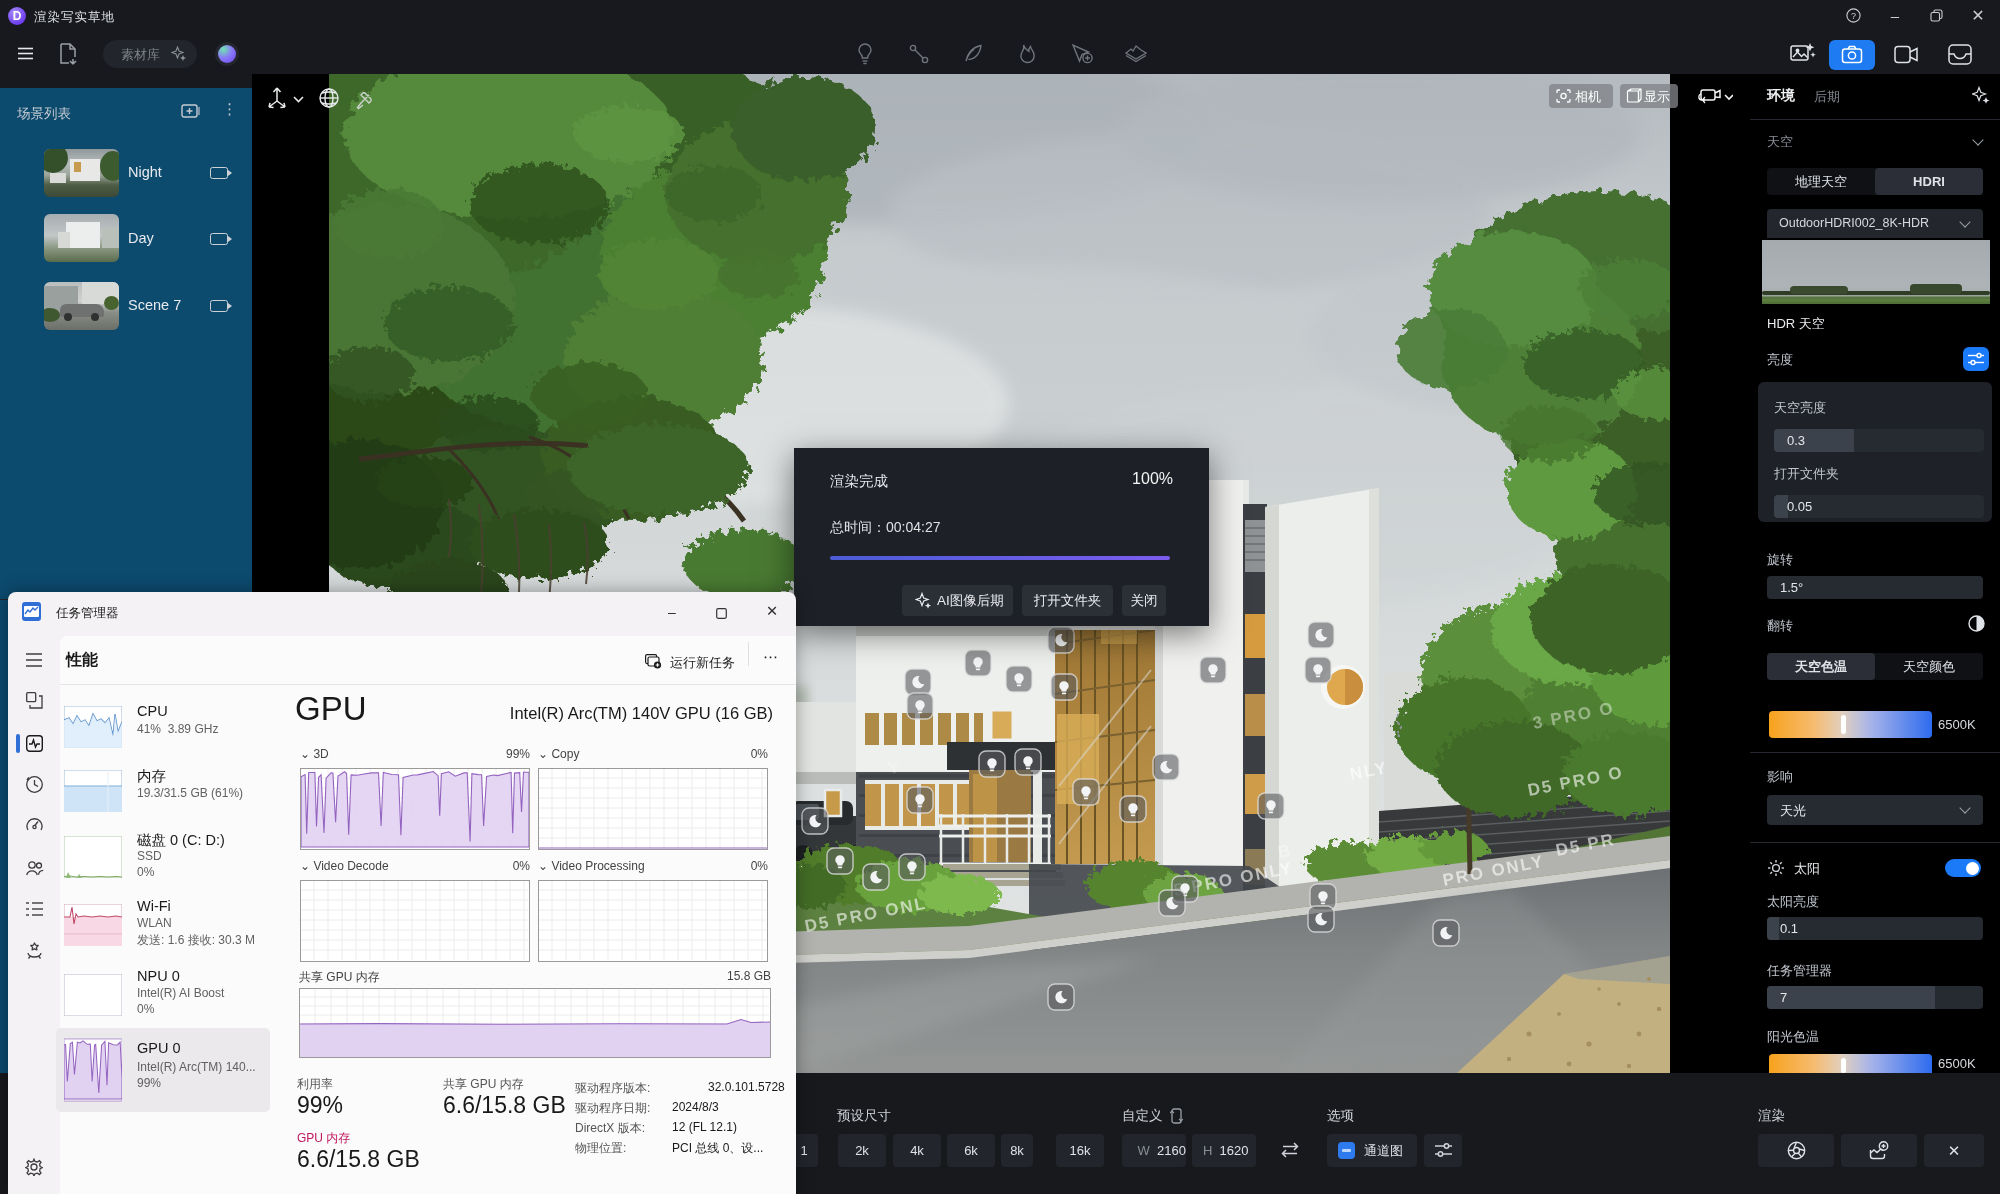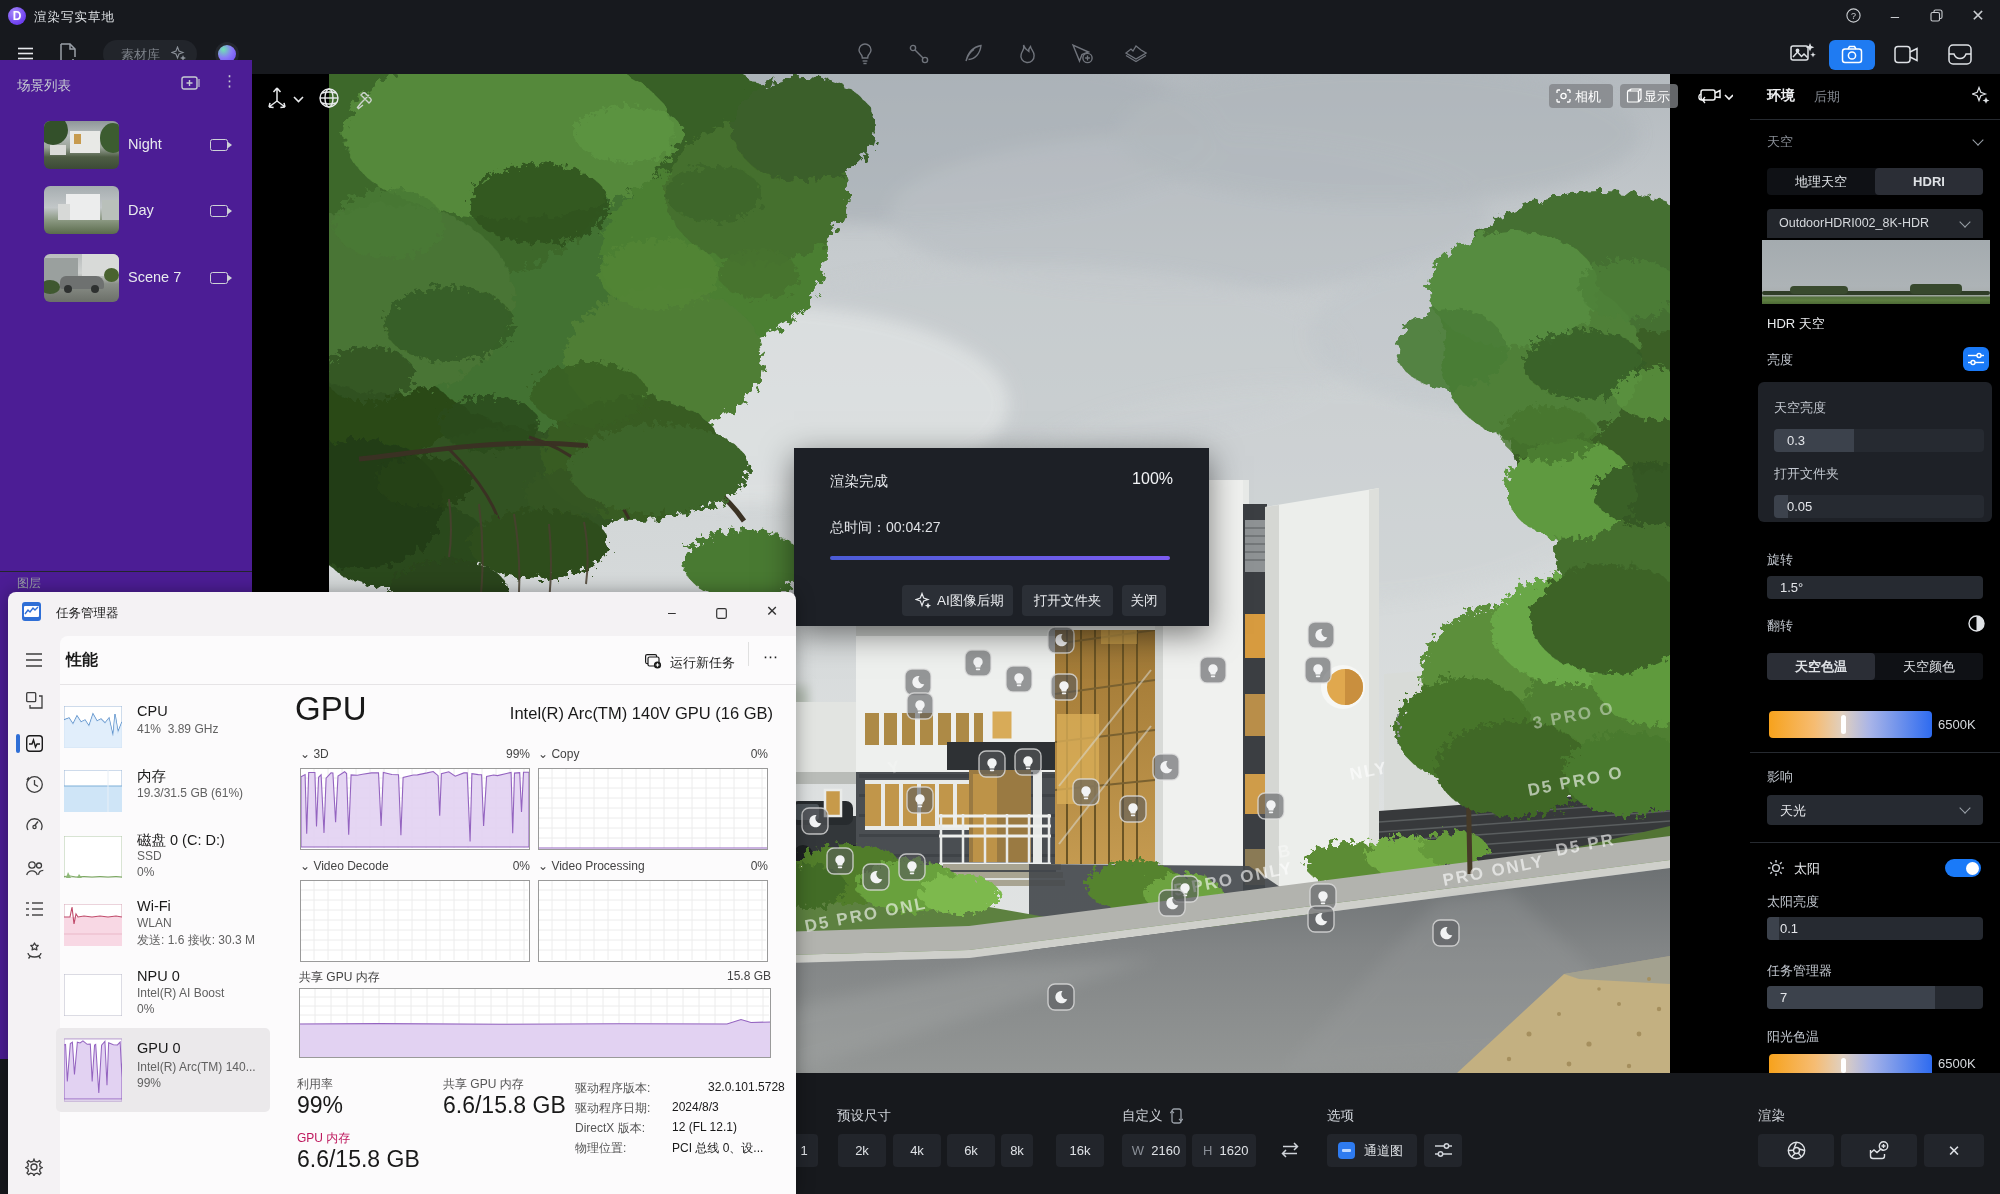"场景列表" #leftpanel { background: #4c1d95 -> #0c4a6e; top: 60px -> 88px }
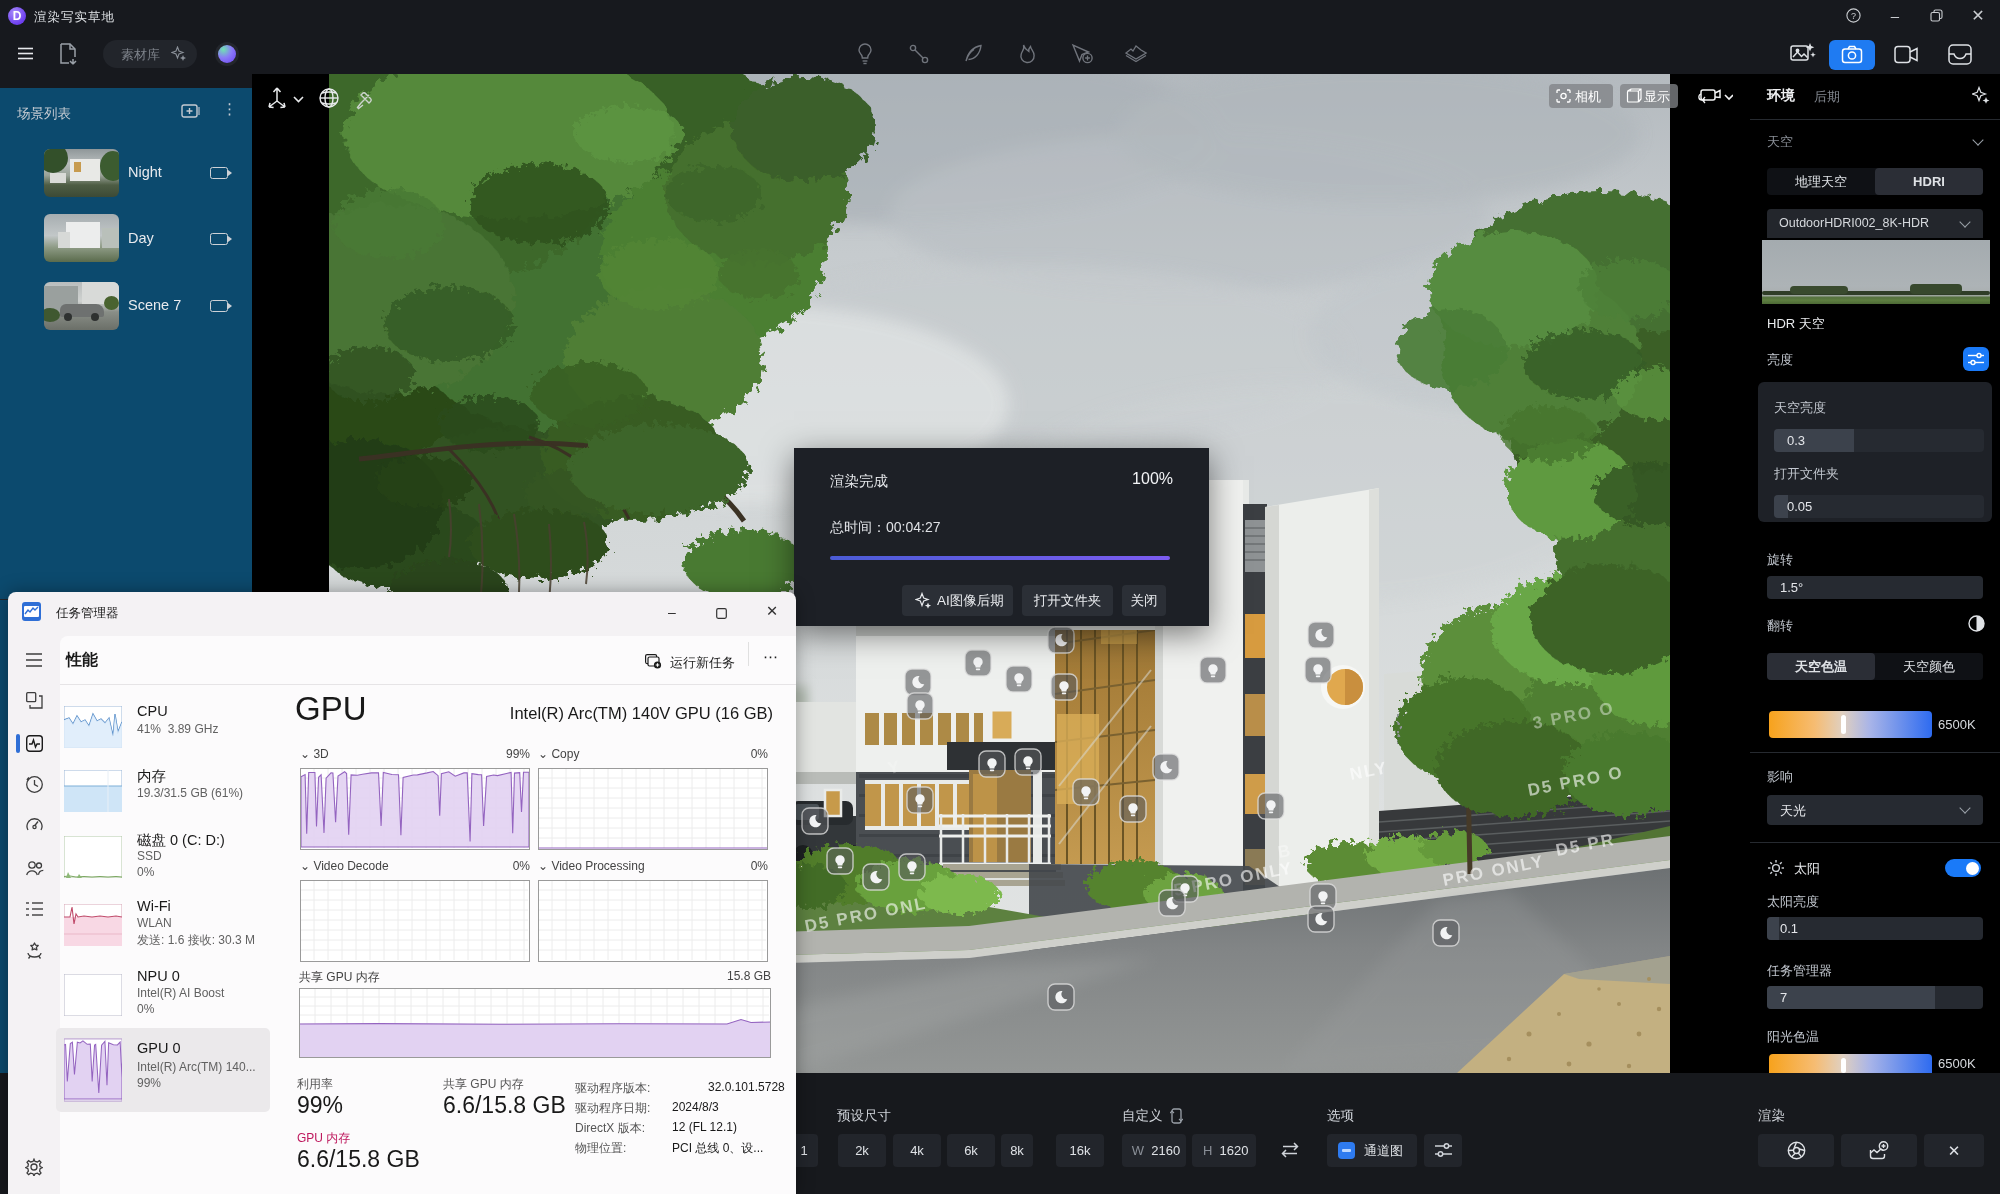"W 2160" div.bb-btn { text-align: center -> right }
